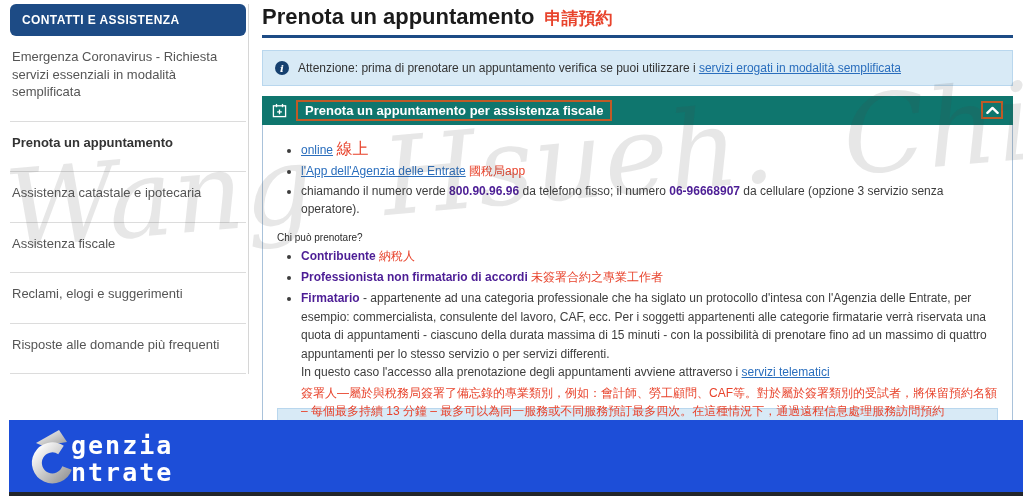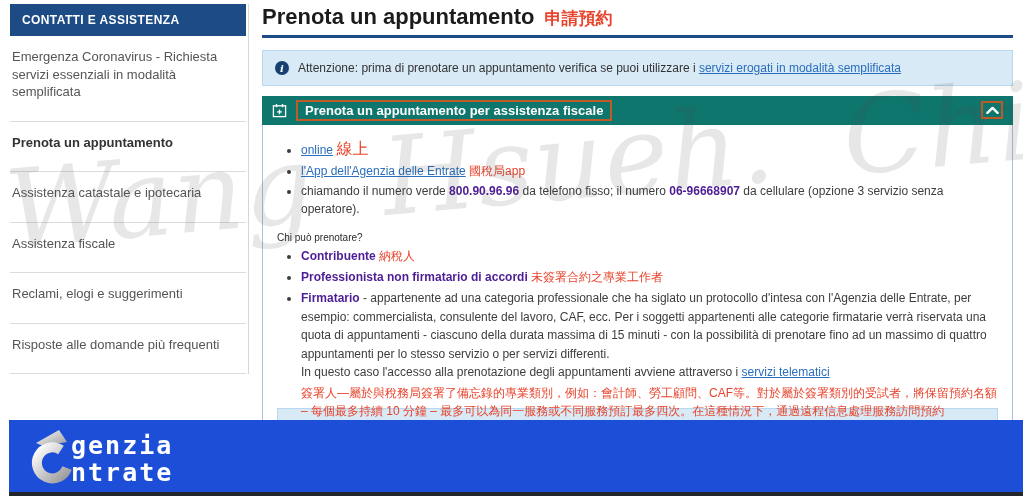"CONTATTI E ASSISTENZA" .side-header { border-radius: none -> 6px }
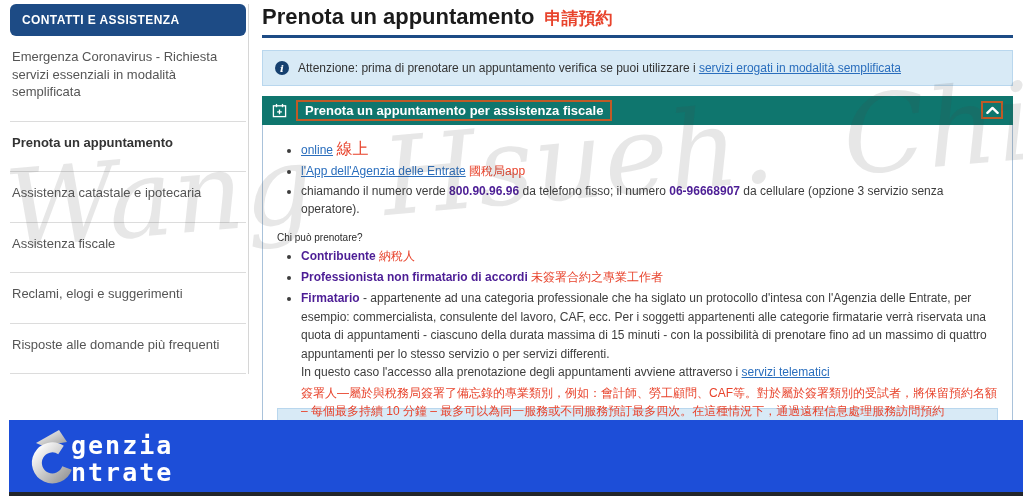"簽署人—屬於與稅務局簽署了備忘錄的專業類別，例如：會計師、勞工顧問、CAF等。對" div.zh-para { text: 10 -> 13 }
